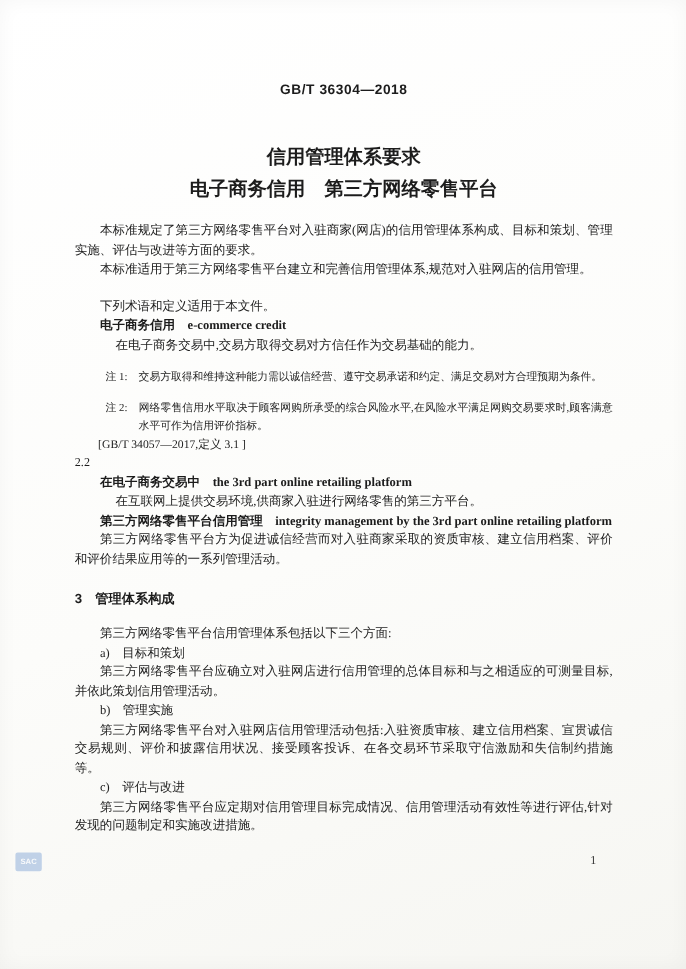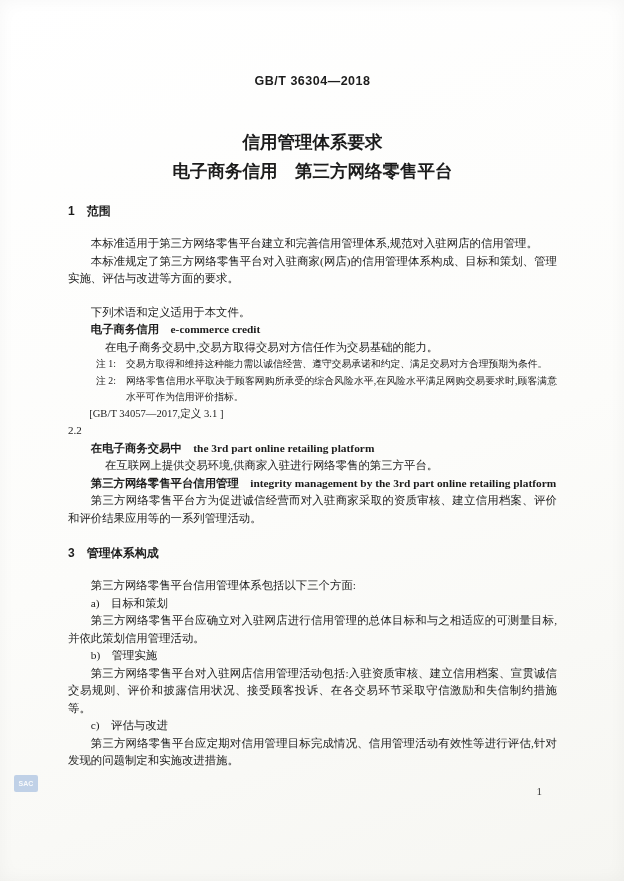"1 范围" div.sec-heading { html: <div>1 范围</div> -> none }
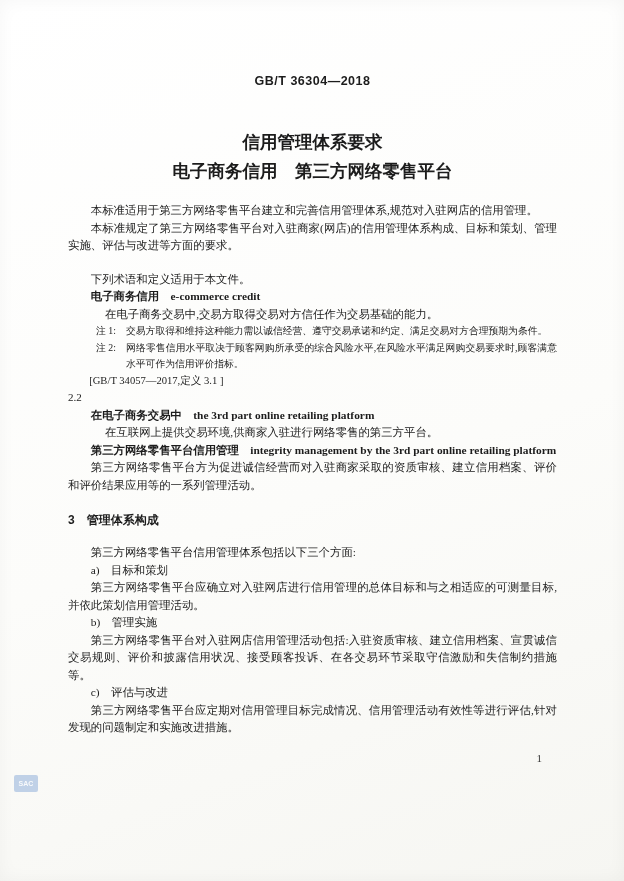"本标准适用于第三方网络零售平台建立和完善信用管理体系,规范对入驻网店的信用管理。" div.para { order: before "本标准规定了第三方网络零售平台对入驻商家(网店)的信用管理体系构成、目标和策划、" -> after "本标准规定了第三方网络零售平台对入驻商家(网店)的信用管理体系构成、目标和策划、" }
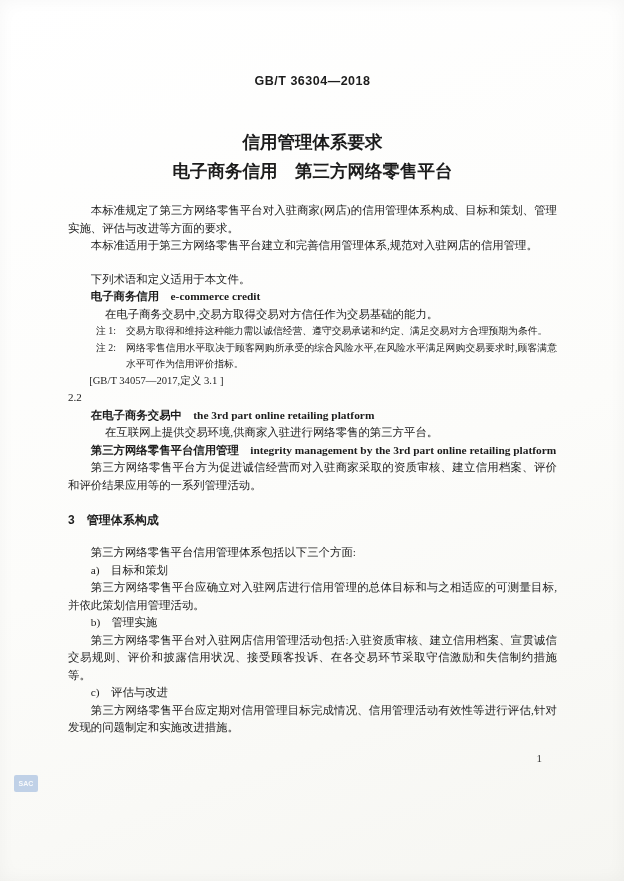"注 1:" .note { margin-top: none -> 12px }
